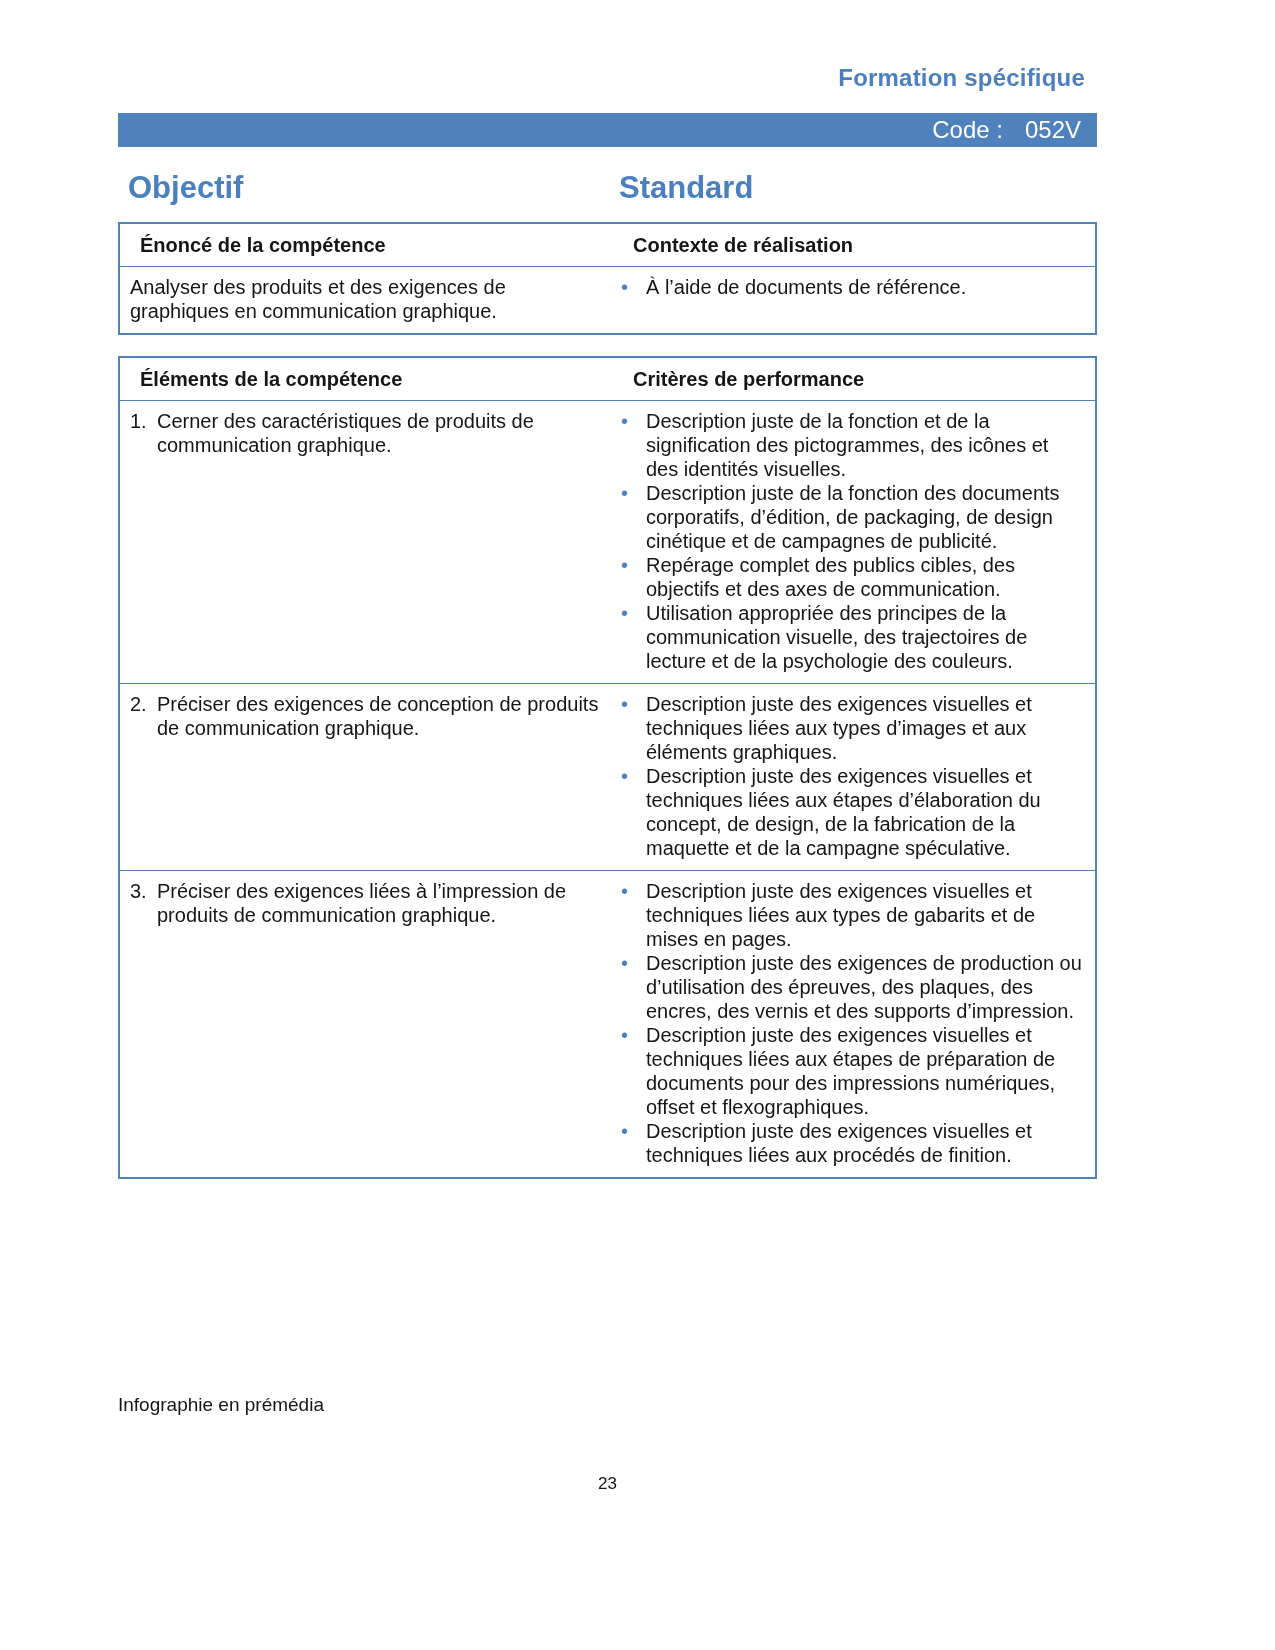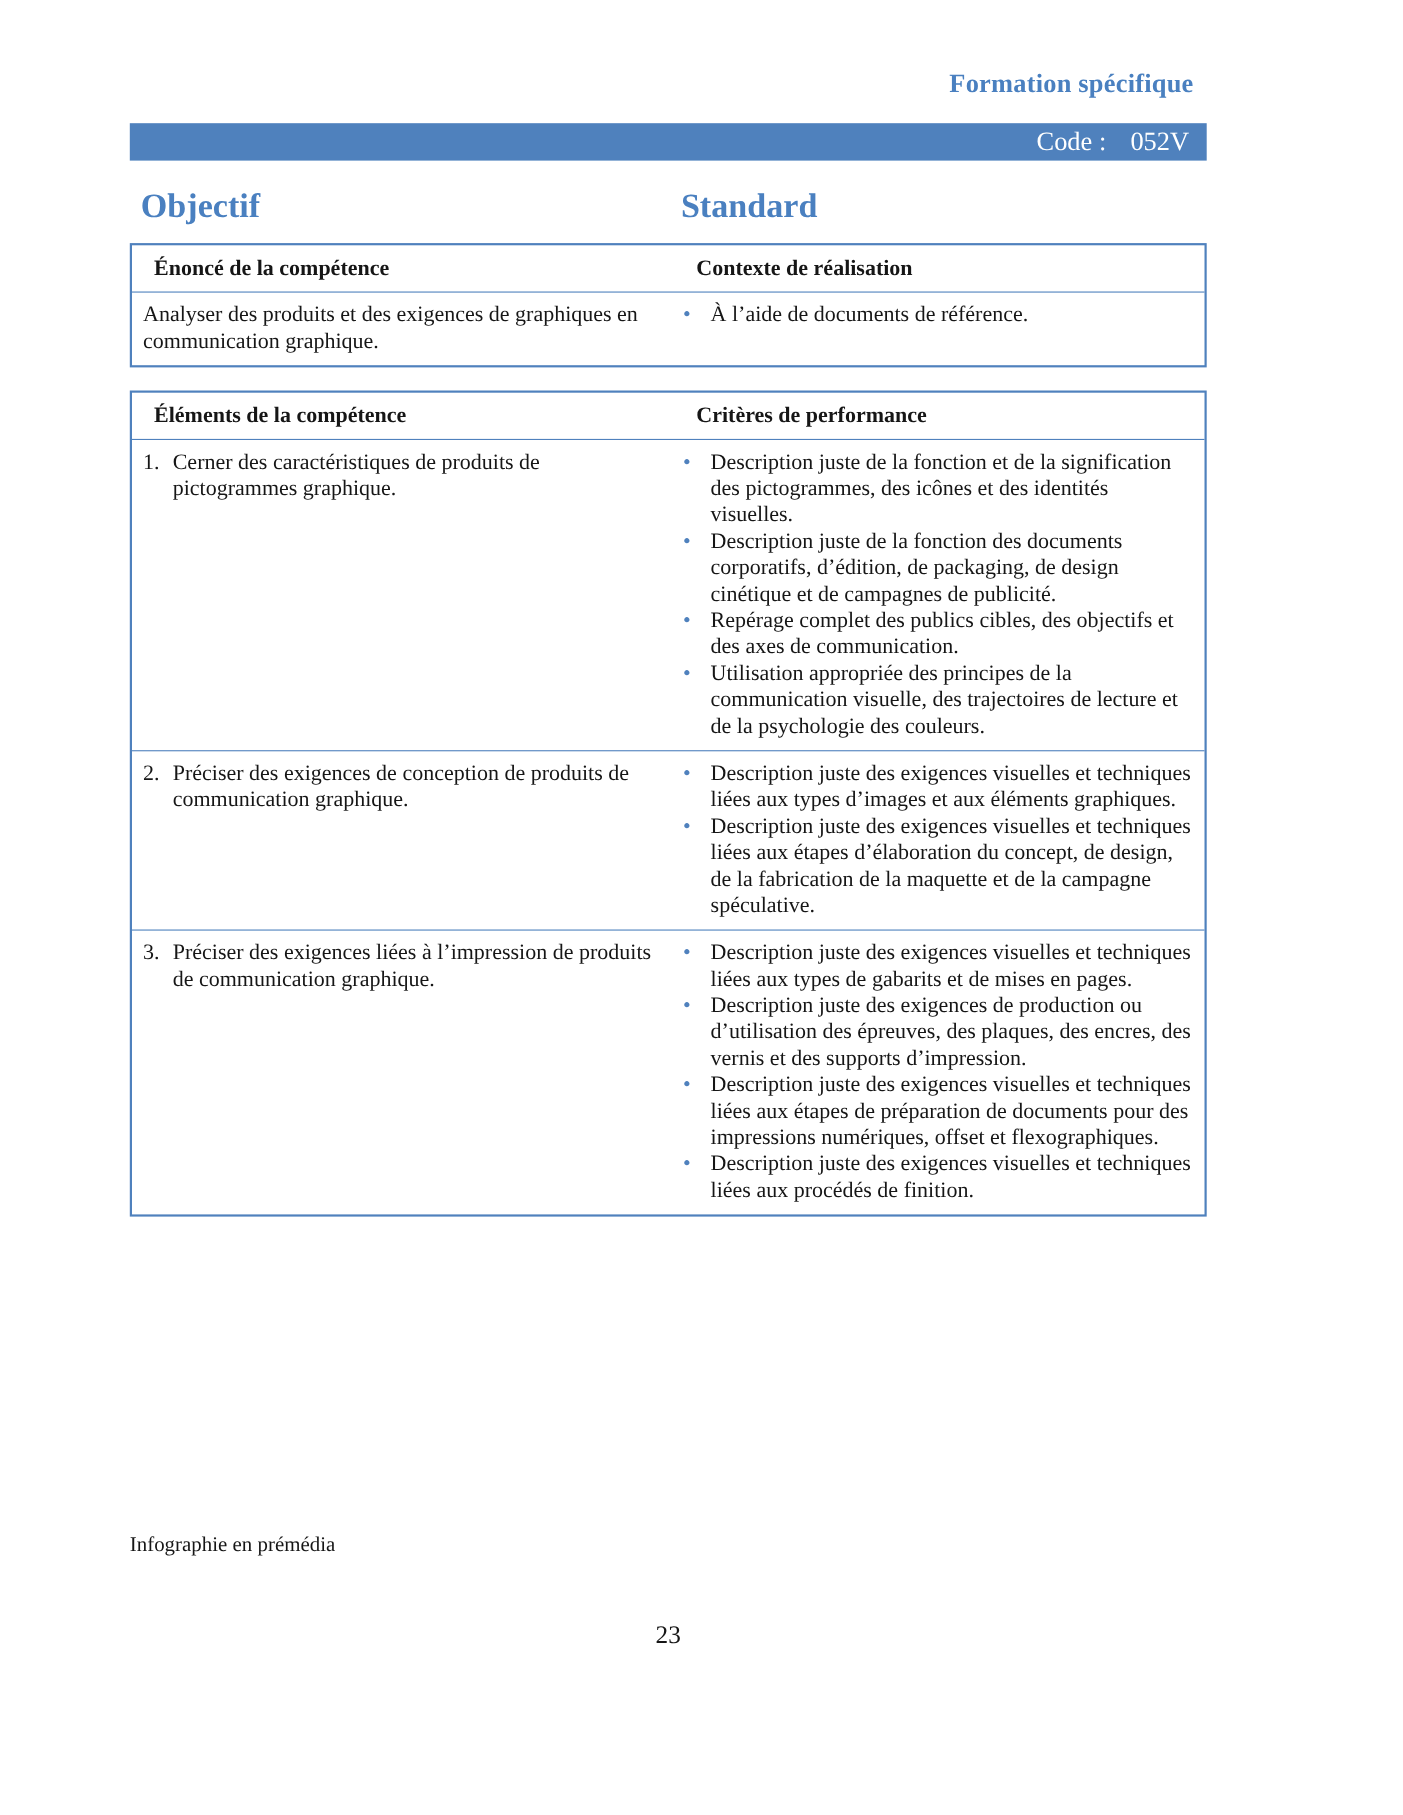"Formation spécifique" .page { font-family: Liberation Serif, serif -> none }
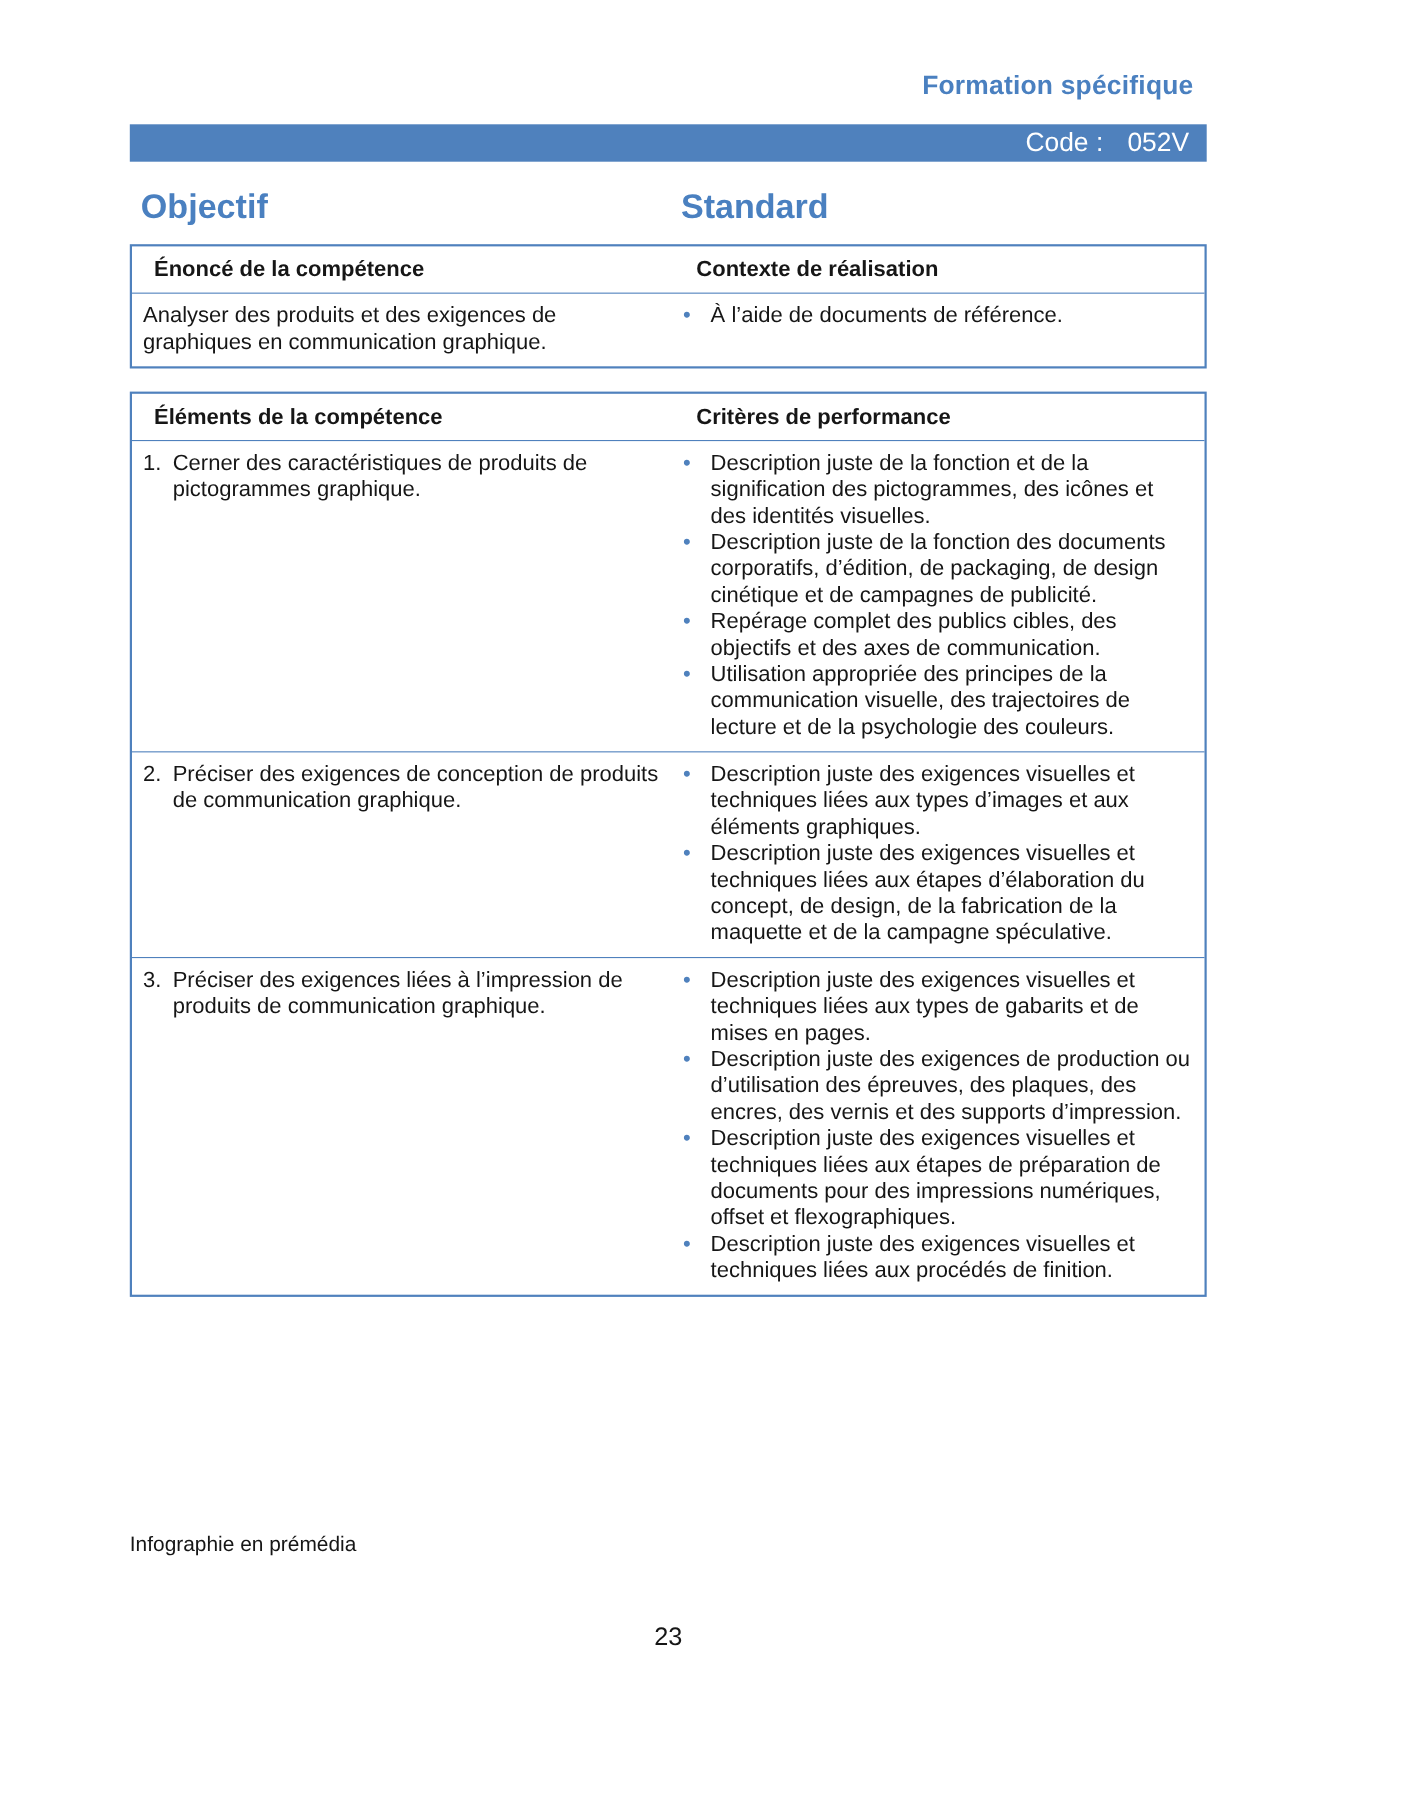"Cerner des caractéristiques de produits" span.n-text { text: pictogrammes -> communication }
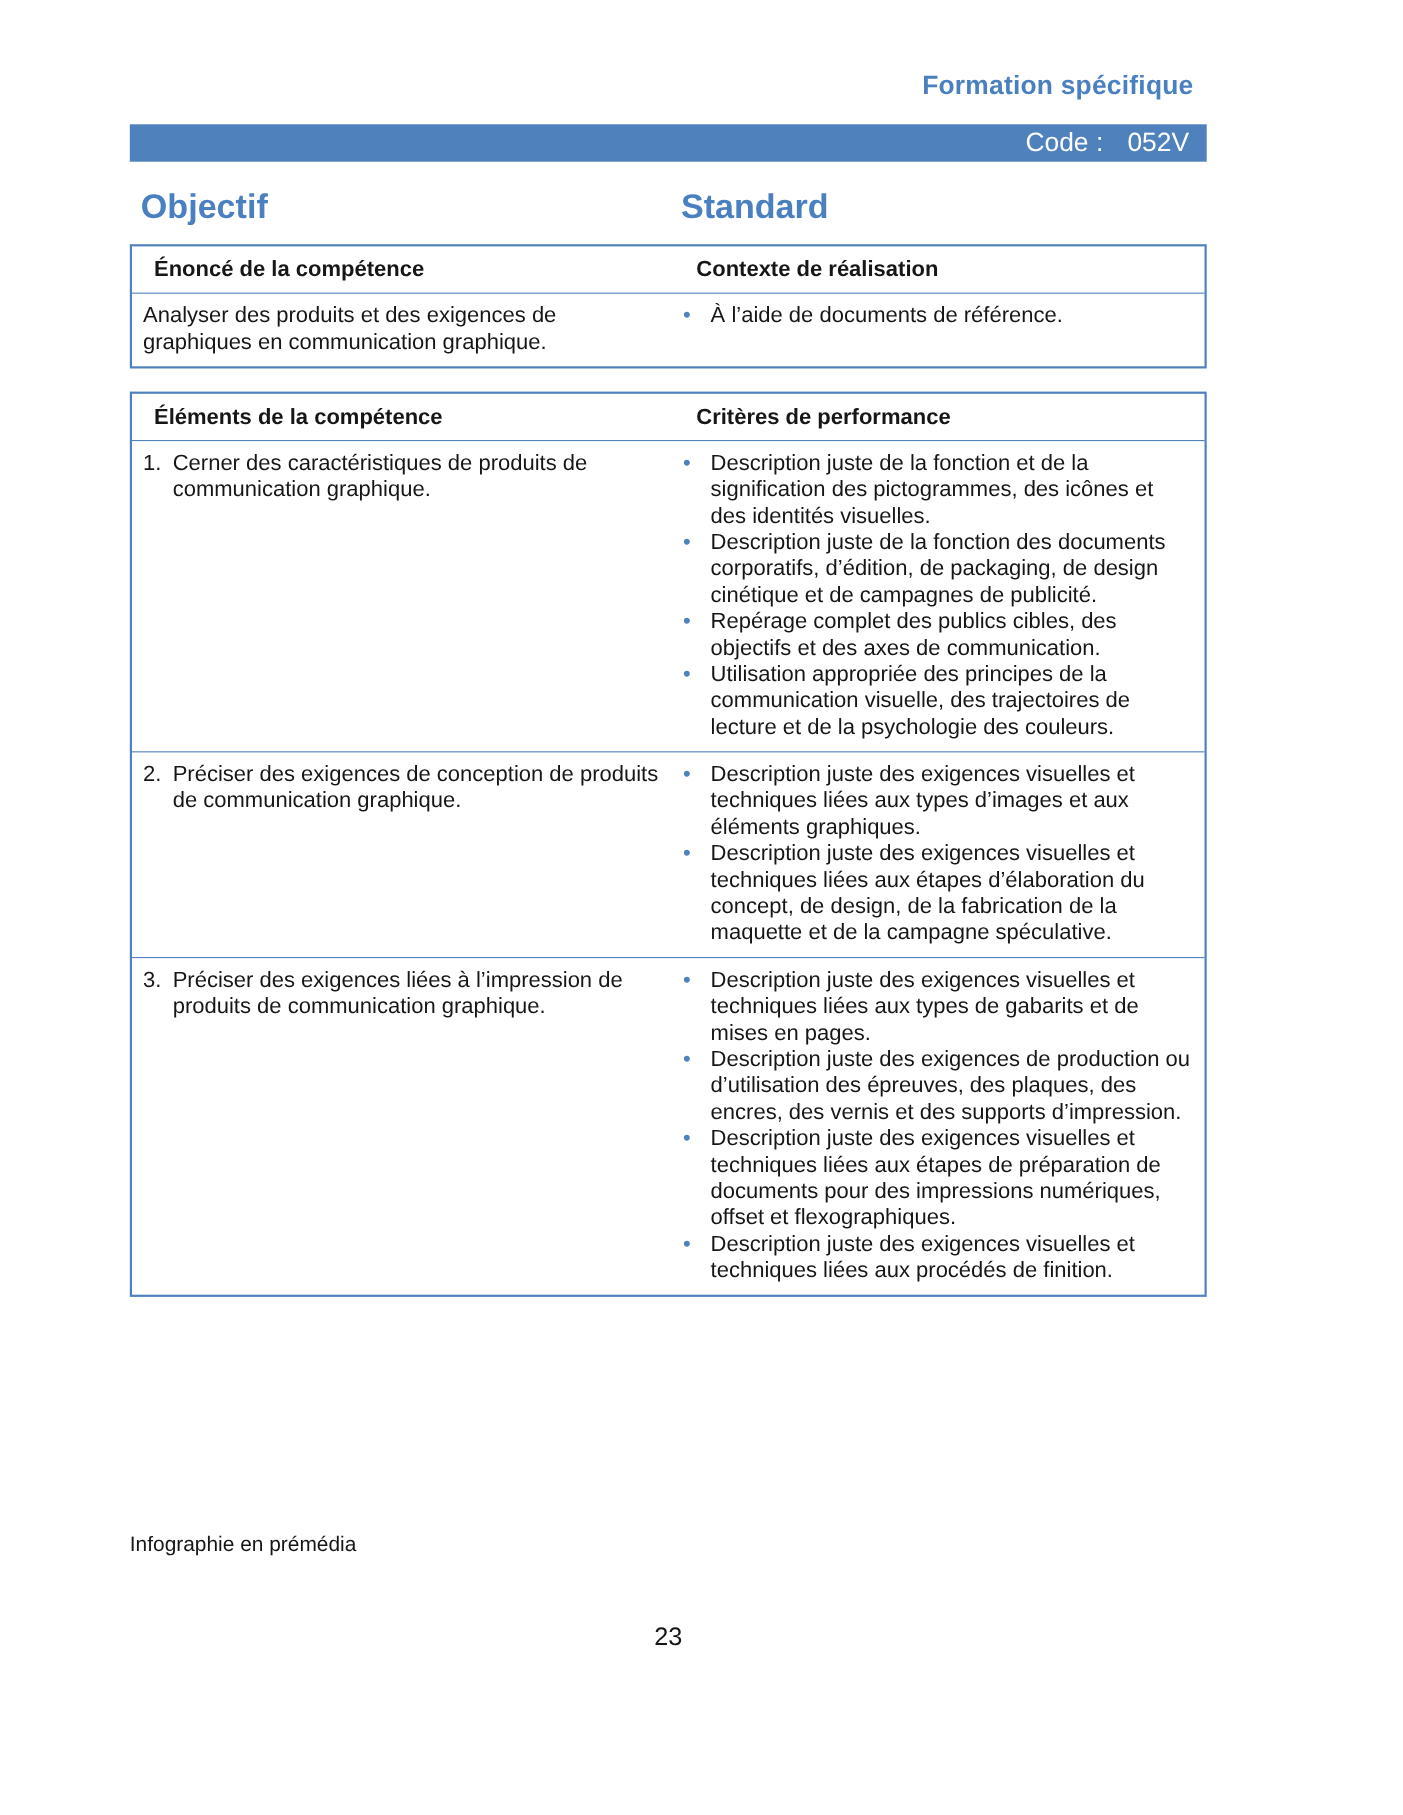"23" .page-number { font-size: 23px -> 17px }
